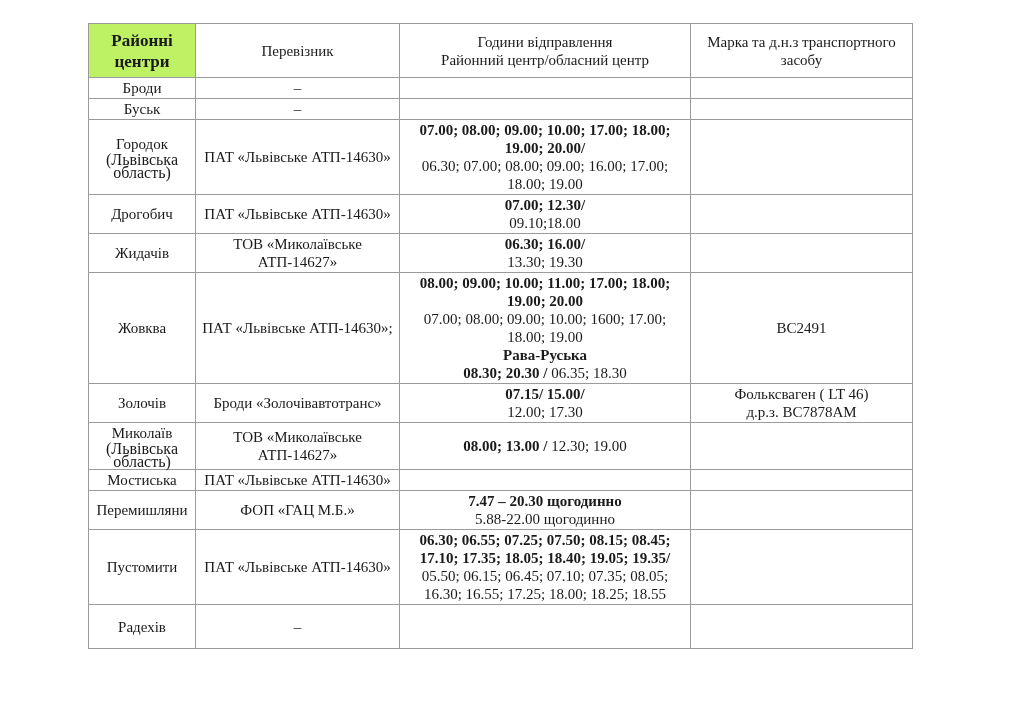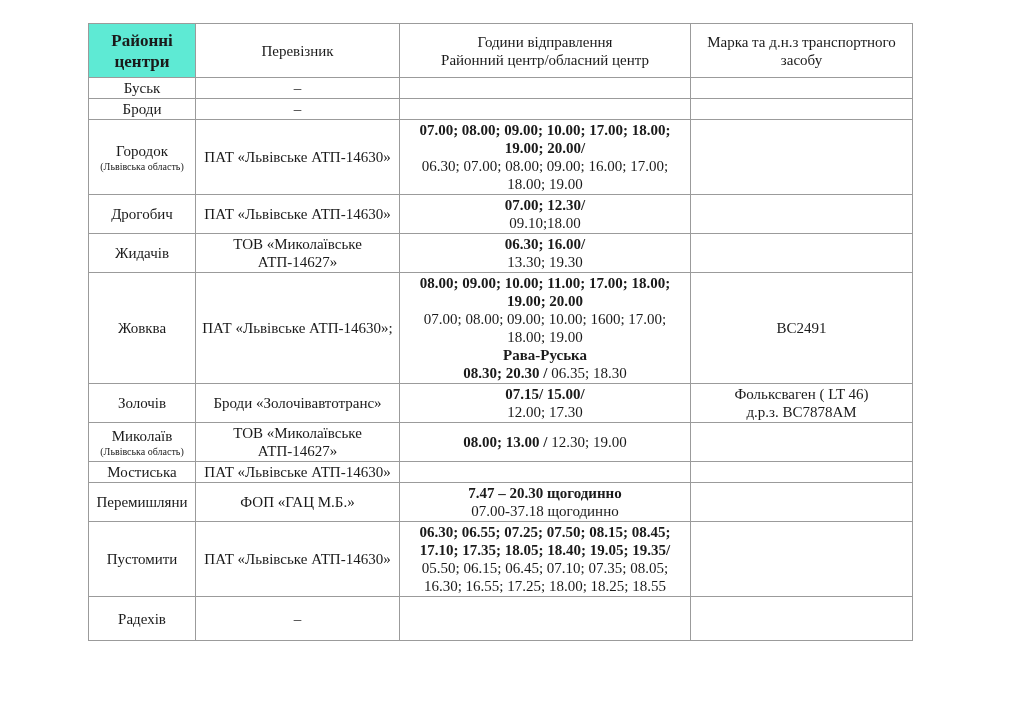"Районні центри" th.district-header { background: #5eead4 -> #bef264 }
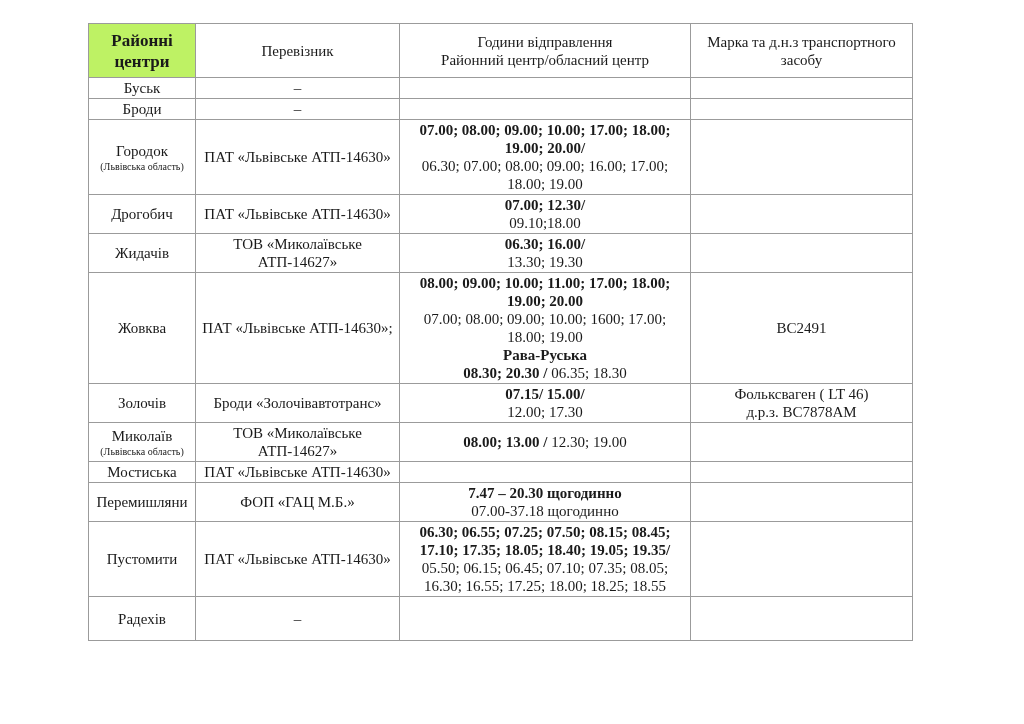"Буськ" tr { order: before "Броди" -> after "Броди" }
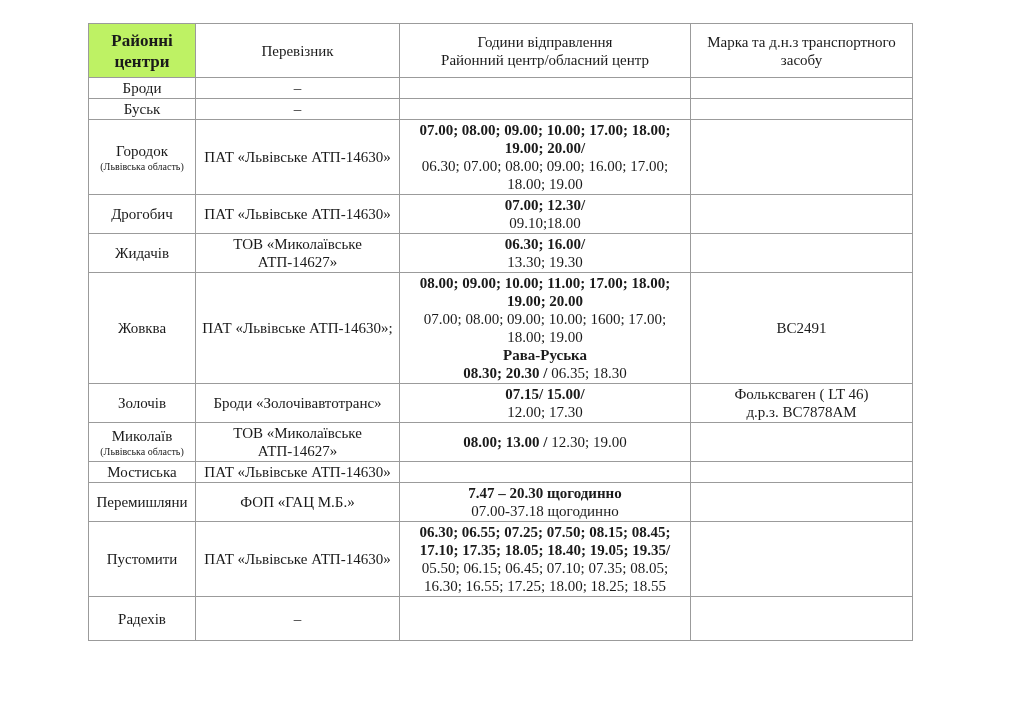"(Львівська область)" .district-sub { font-size: 10px -> 16px }
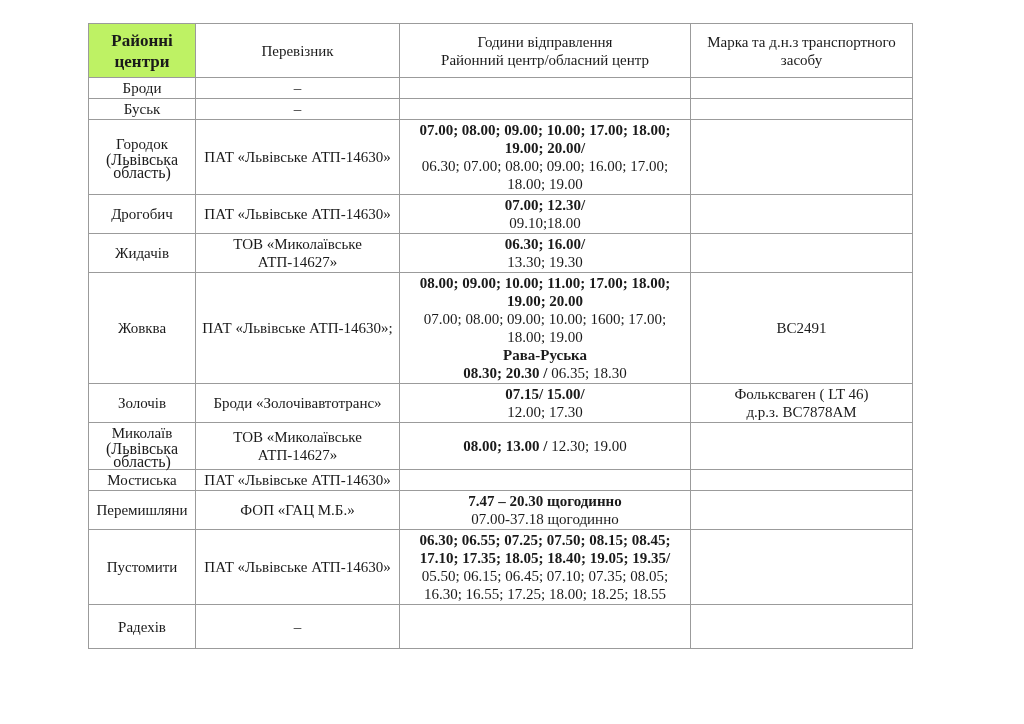"07.00-37.18 щогодинно" span { text: 07.00-37.18 -> 5.88-22.00 }
